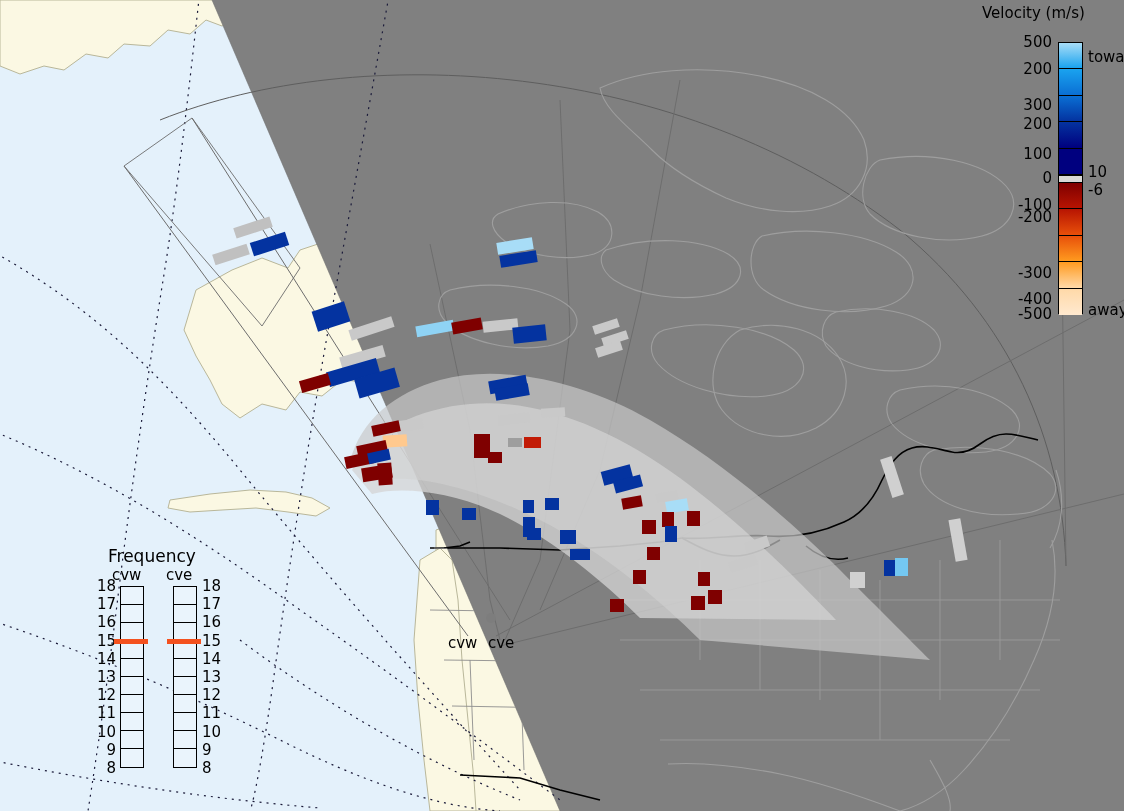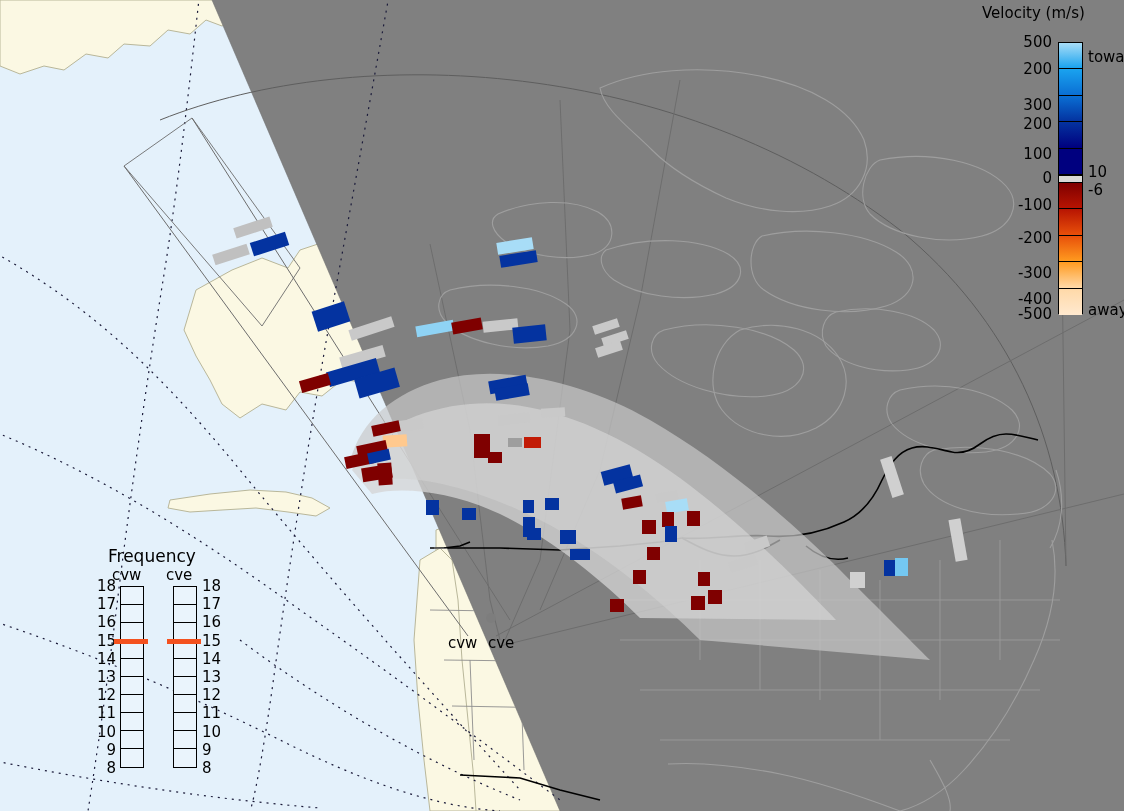"-200" div.cb-left-lab { top: 227px -> 206px }
